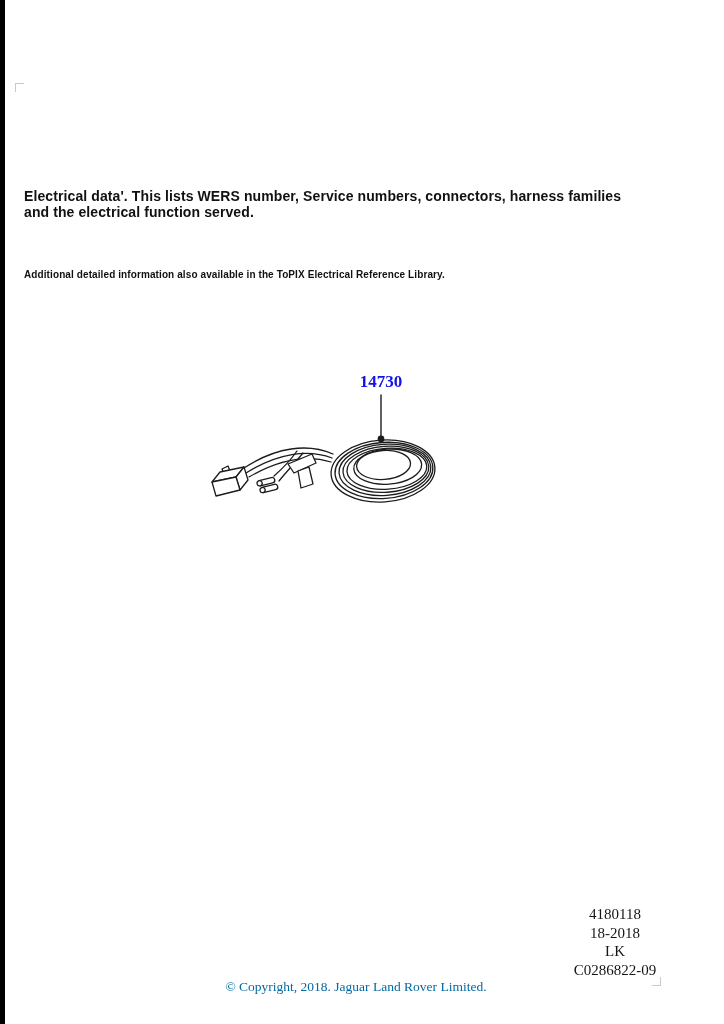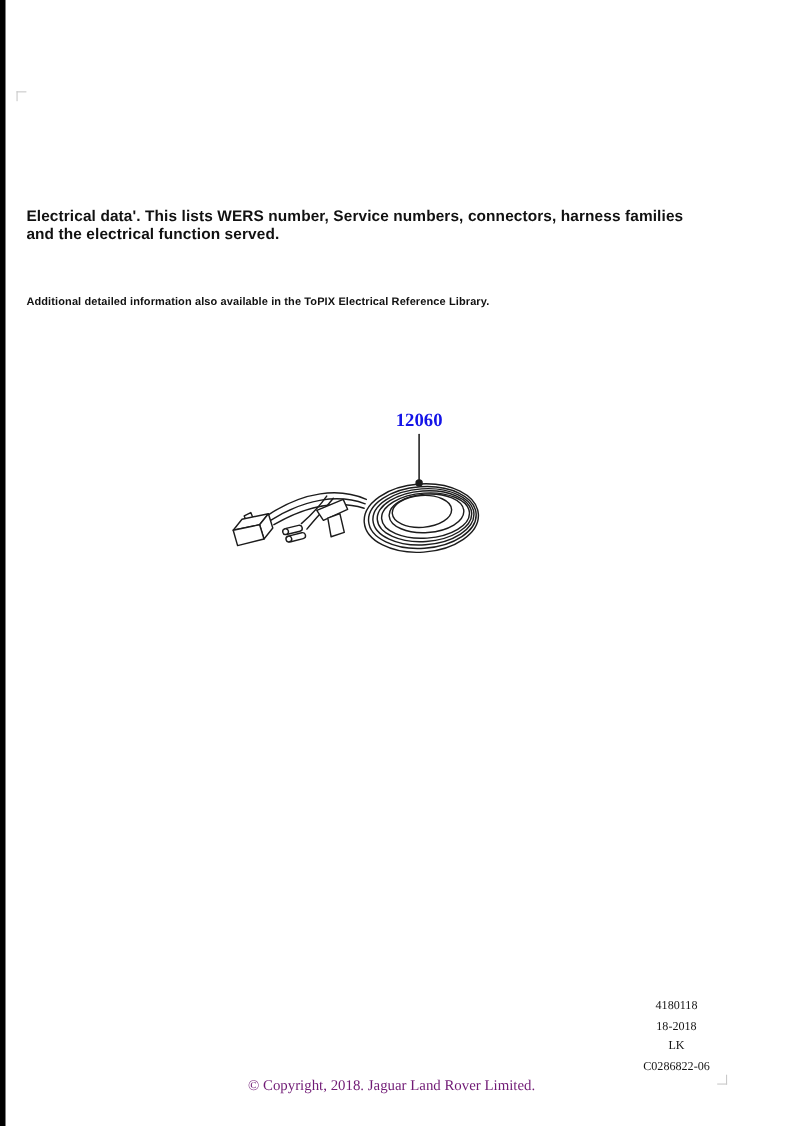"12060" div.callout { text: 12060 -> 14730 }
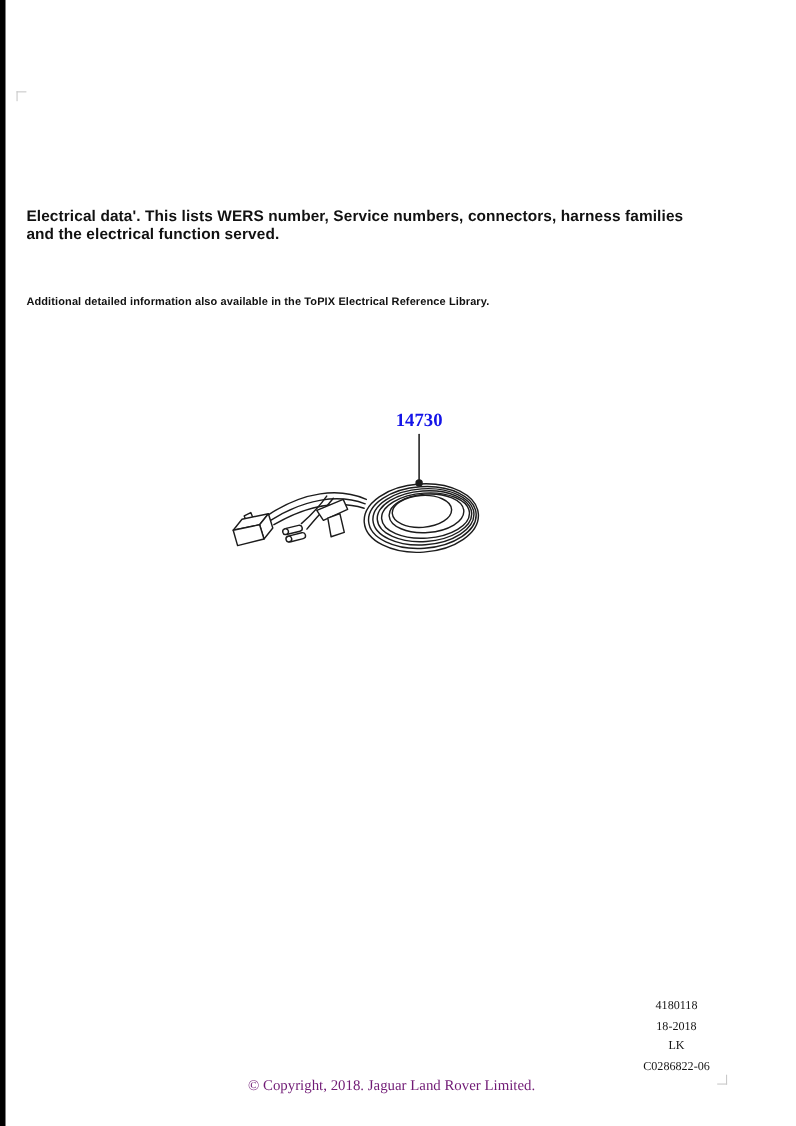"4180118" .ref-block { font-size: 11px -> 15px }
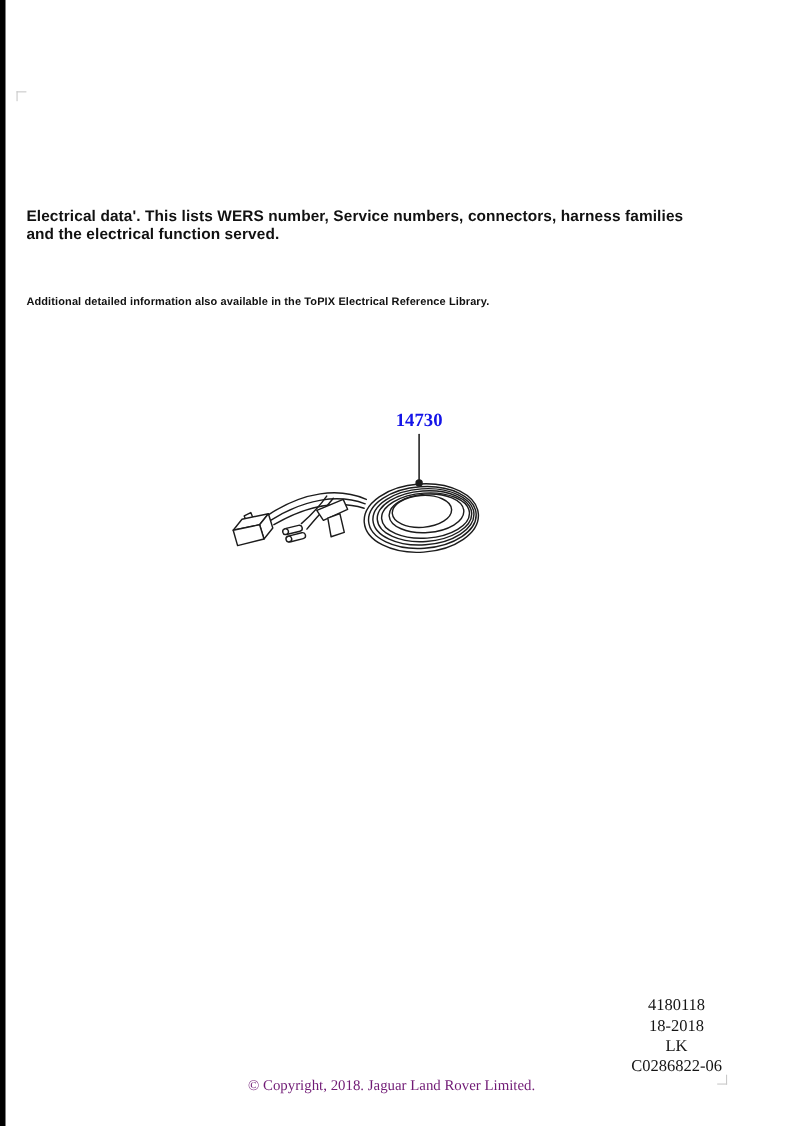"C0286822-06" div { text: C0286822-06 -> C0286822-09 }
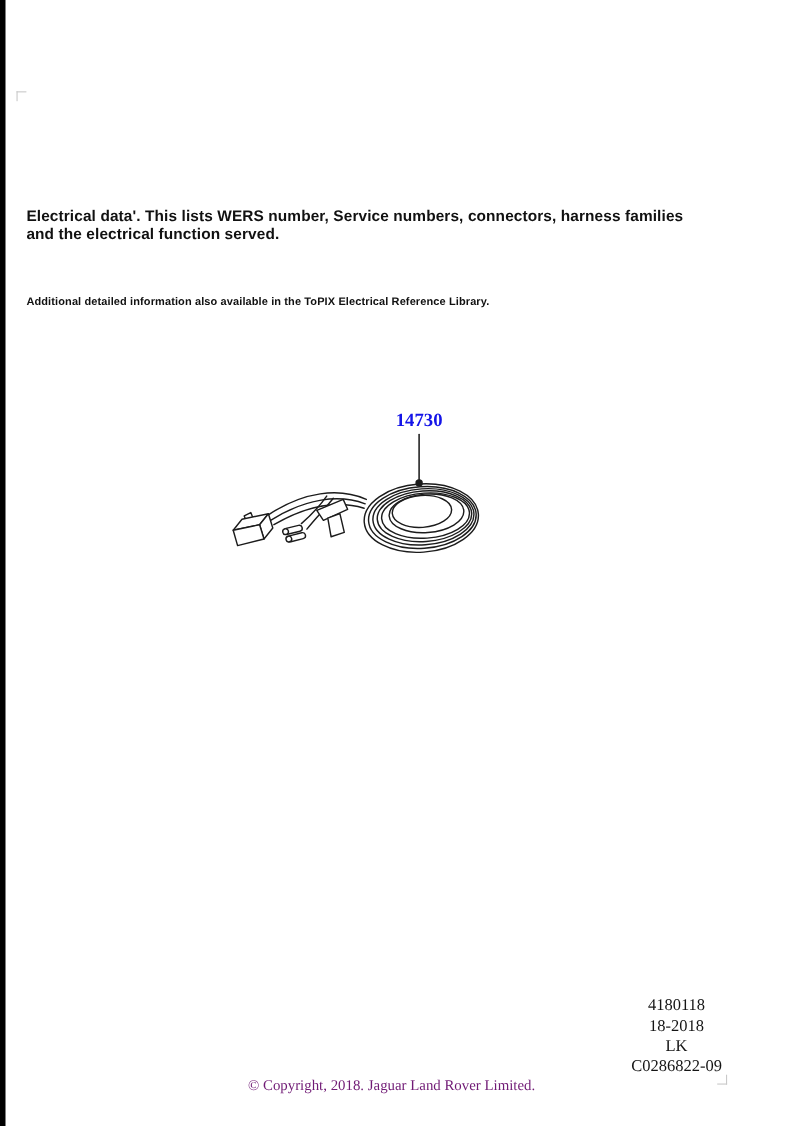"© Copyright, 2018. Jaguar Land" .copyright { color: #701a75 -> #0369a1 }
